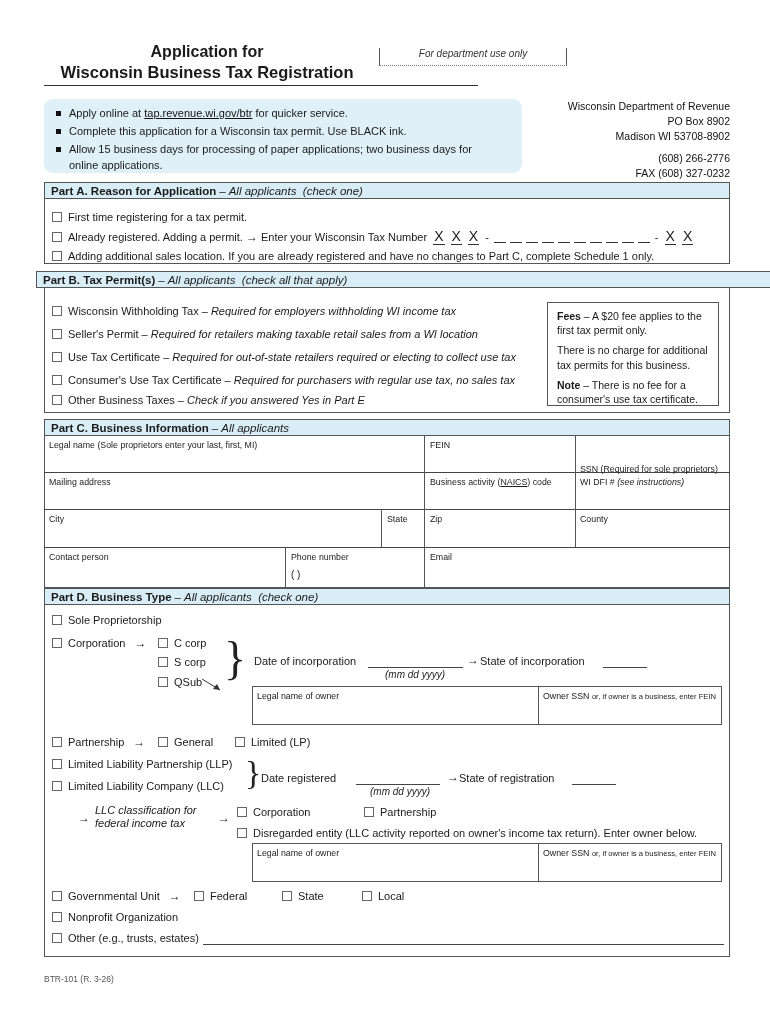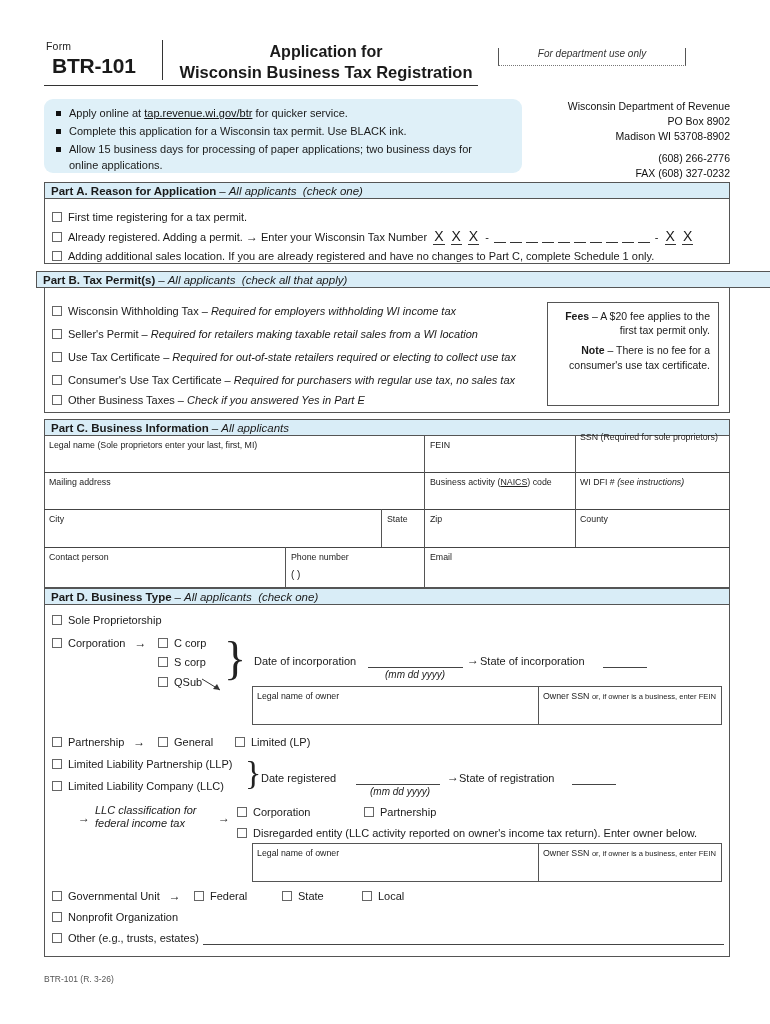"Form" div.form-id-cell { html: <div> <div>Form</div> <div>BTR-101</div> </div> -> none }
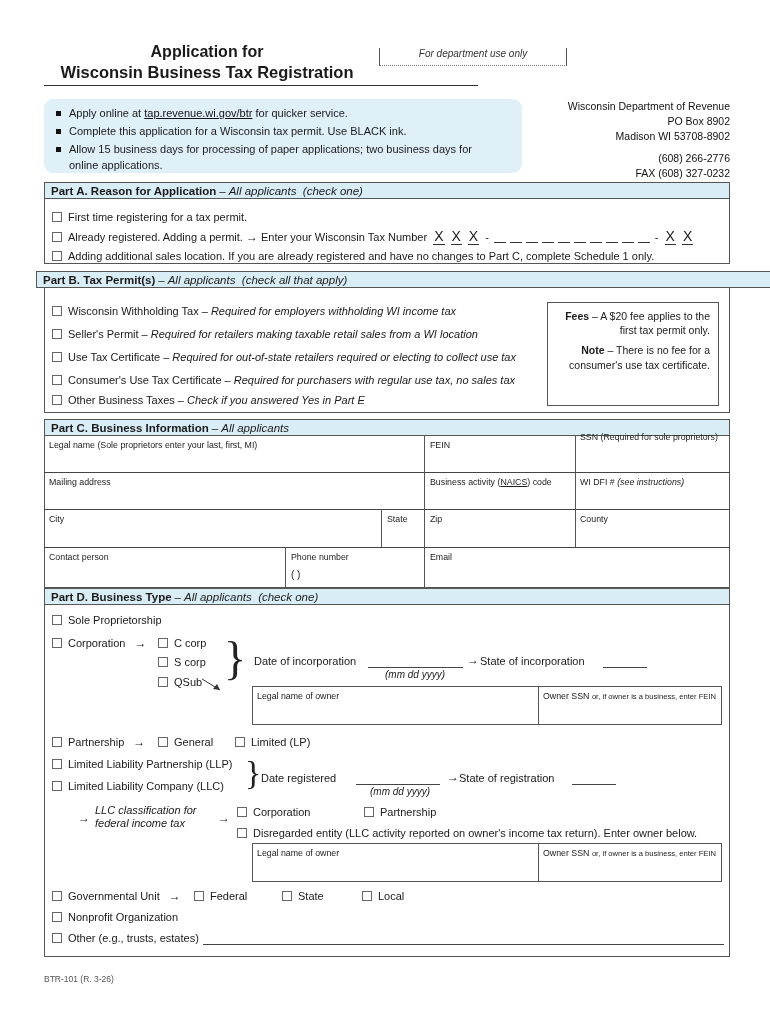"Fees – A $20 fee" .fees p { text-align: right -> none }
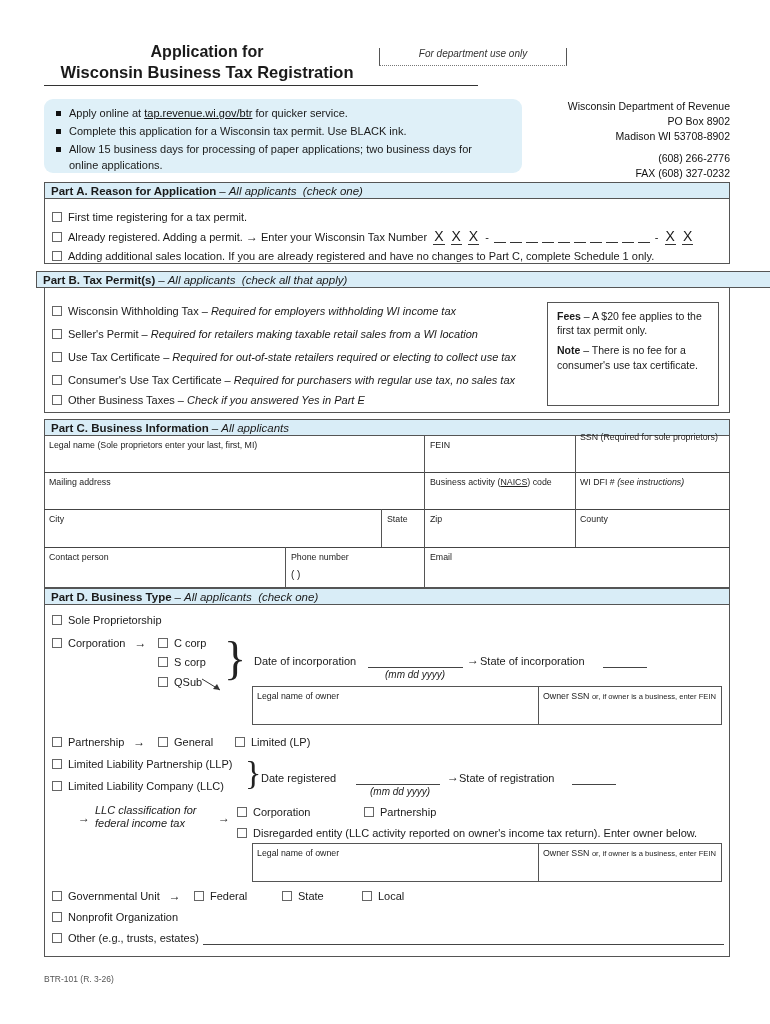"There is no charge for" p { html: none -> <p>There is no charge for additional tax permits for this business.</p> }
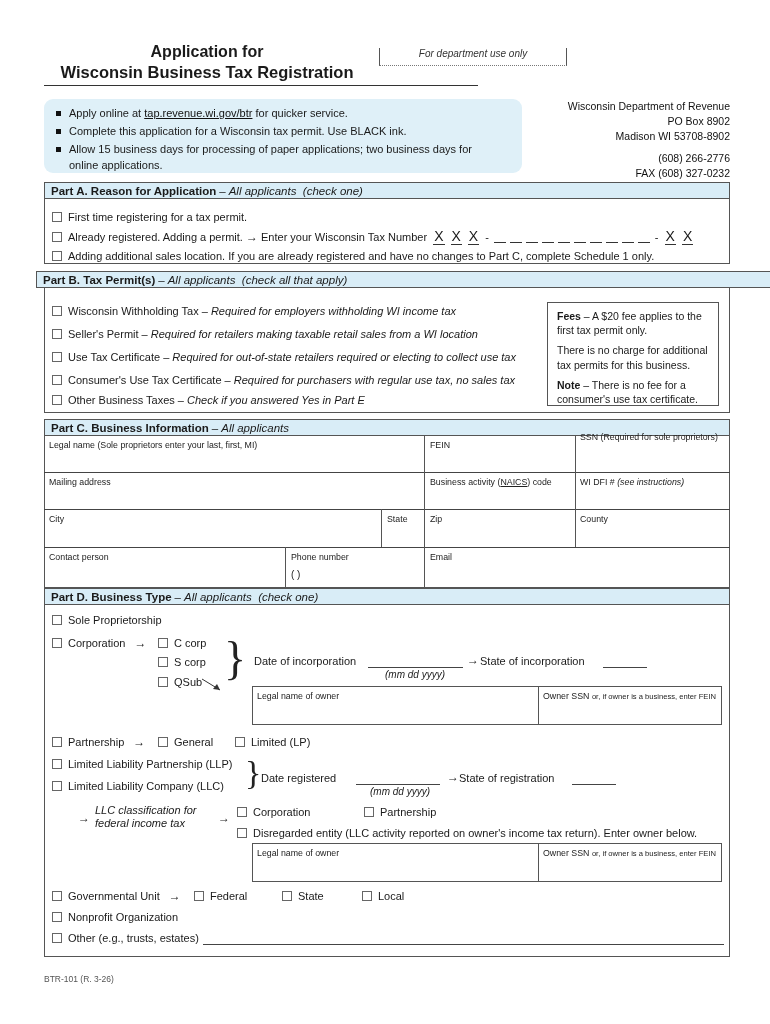"SSN (Required for sole proprietors)" div.celllabel { top: 432px -> 464px }
